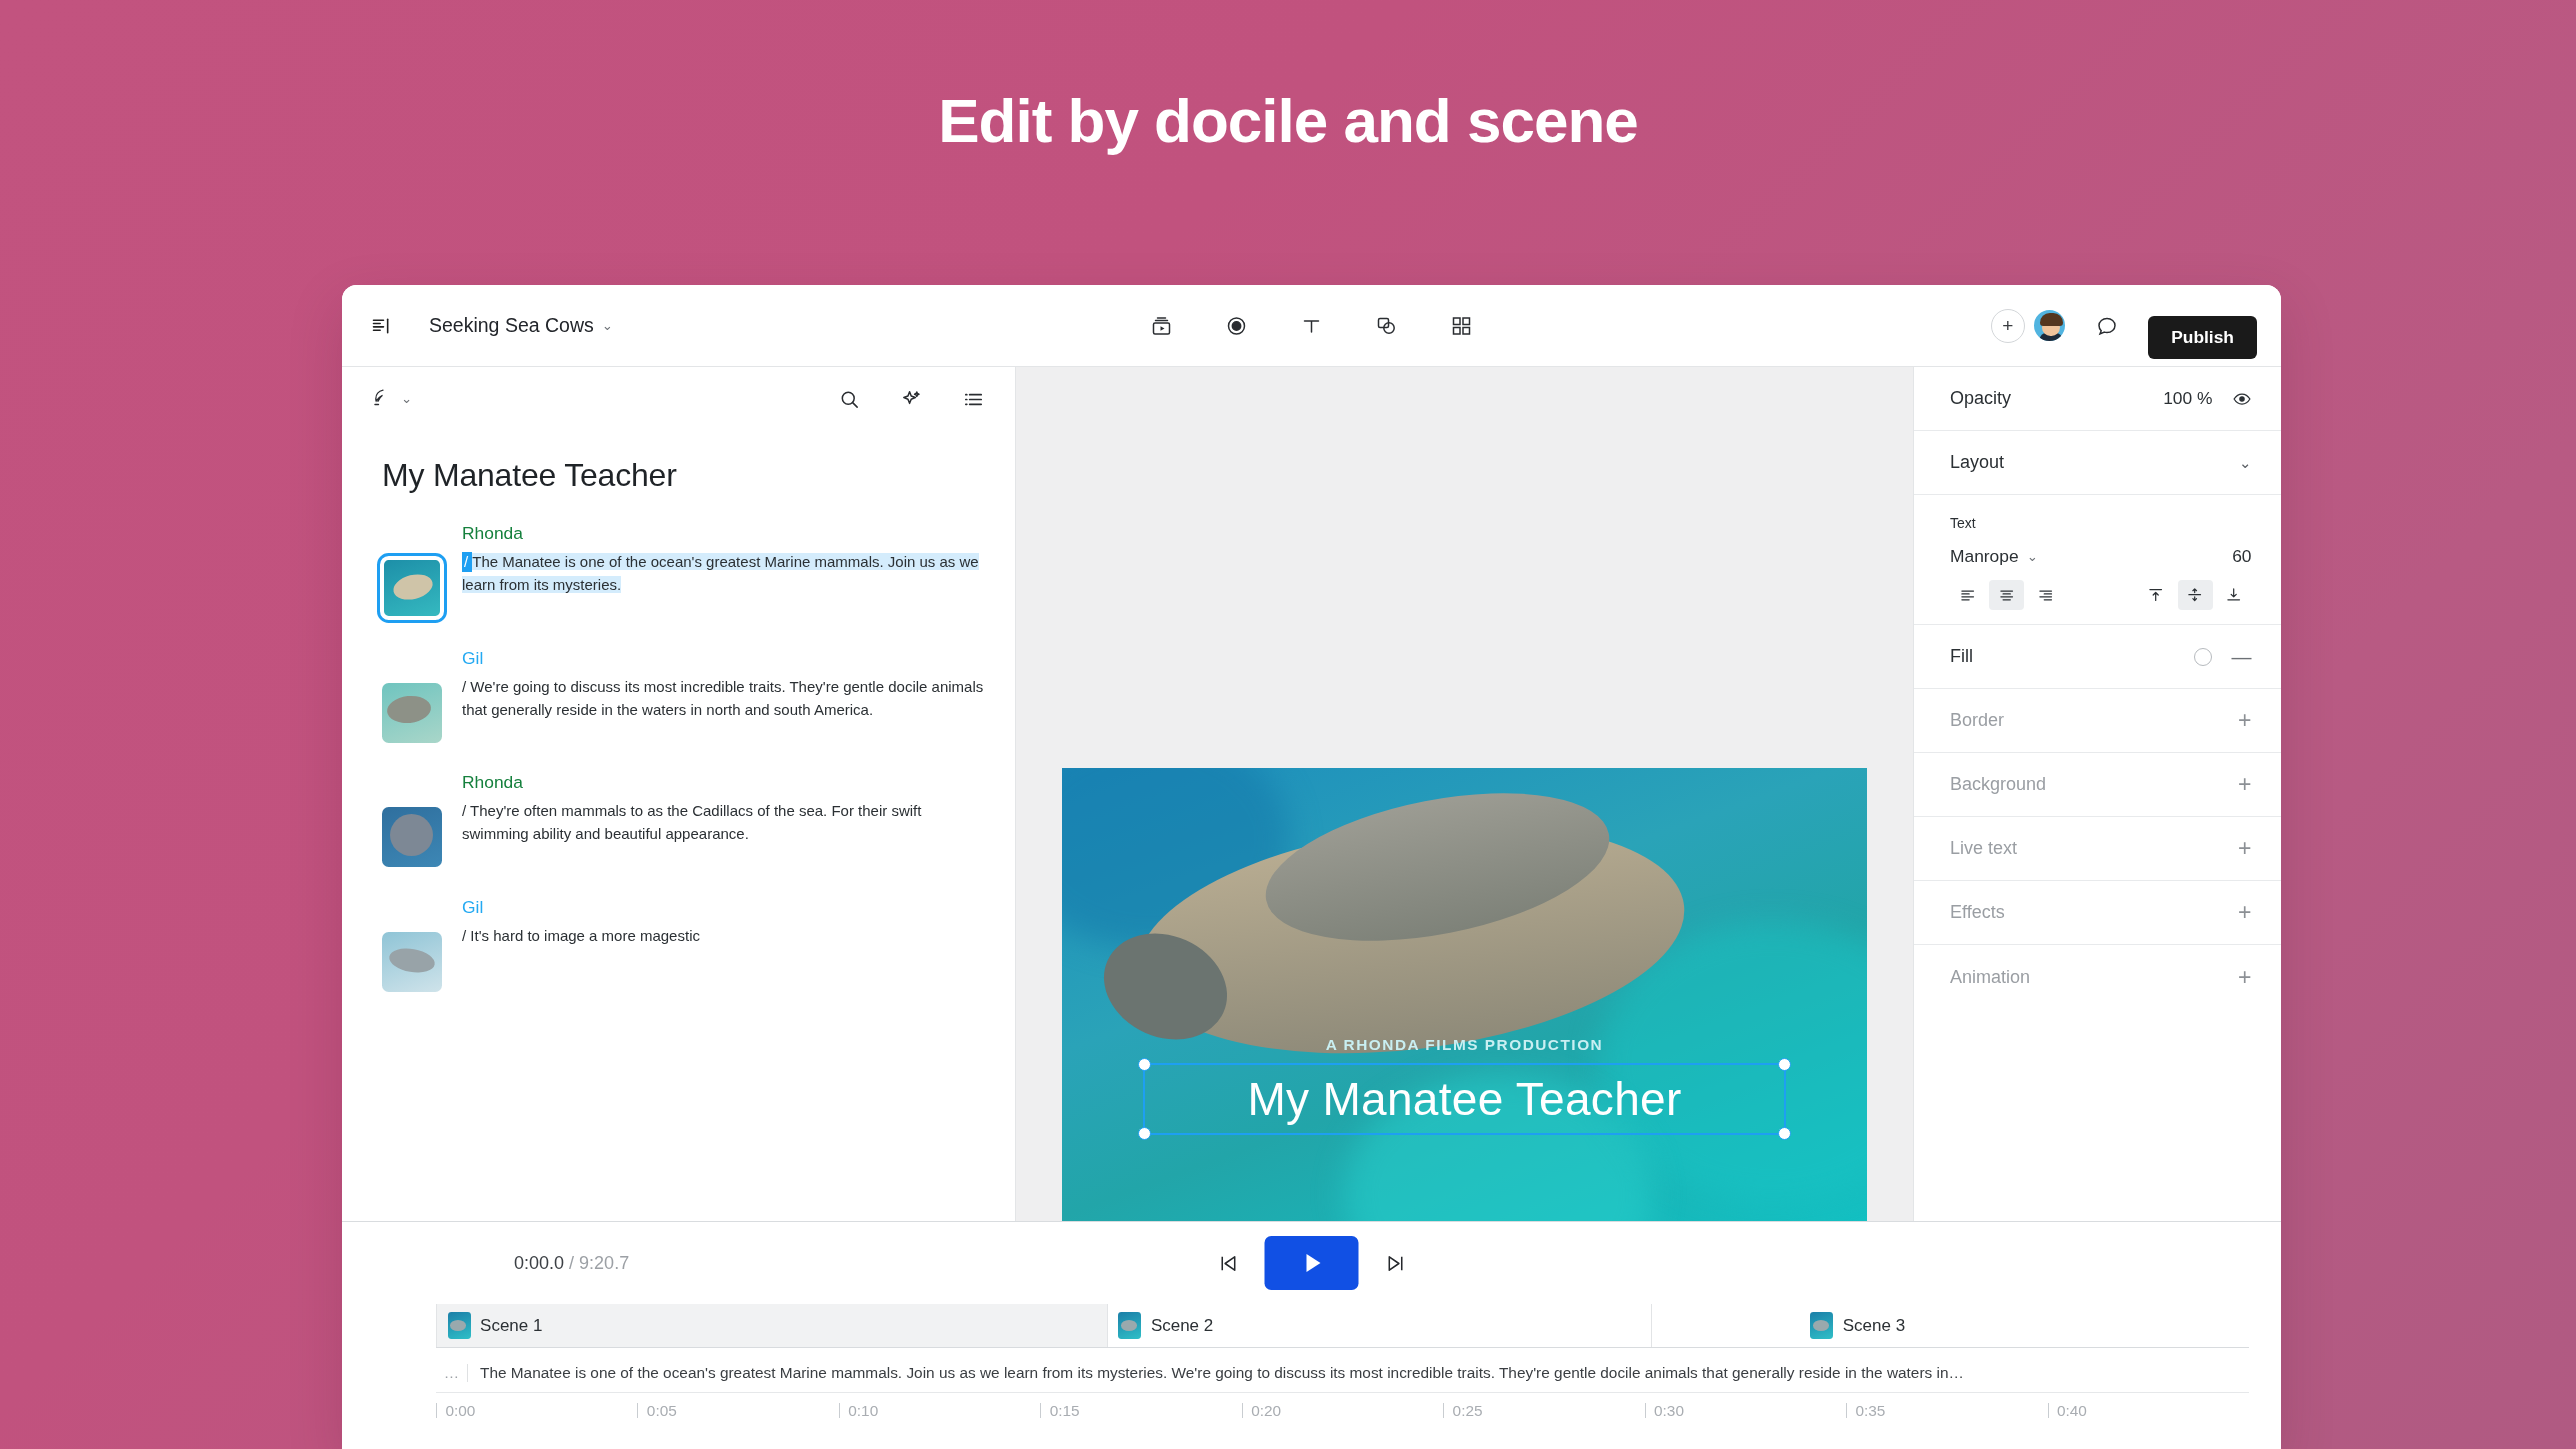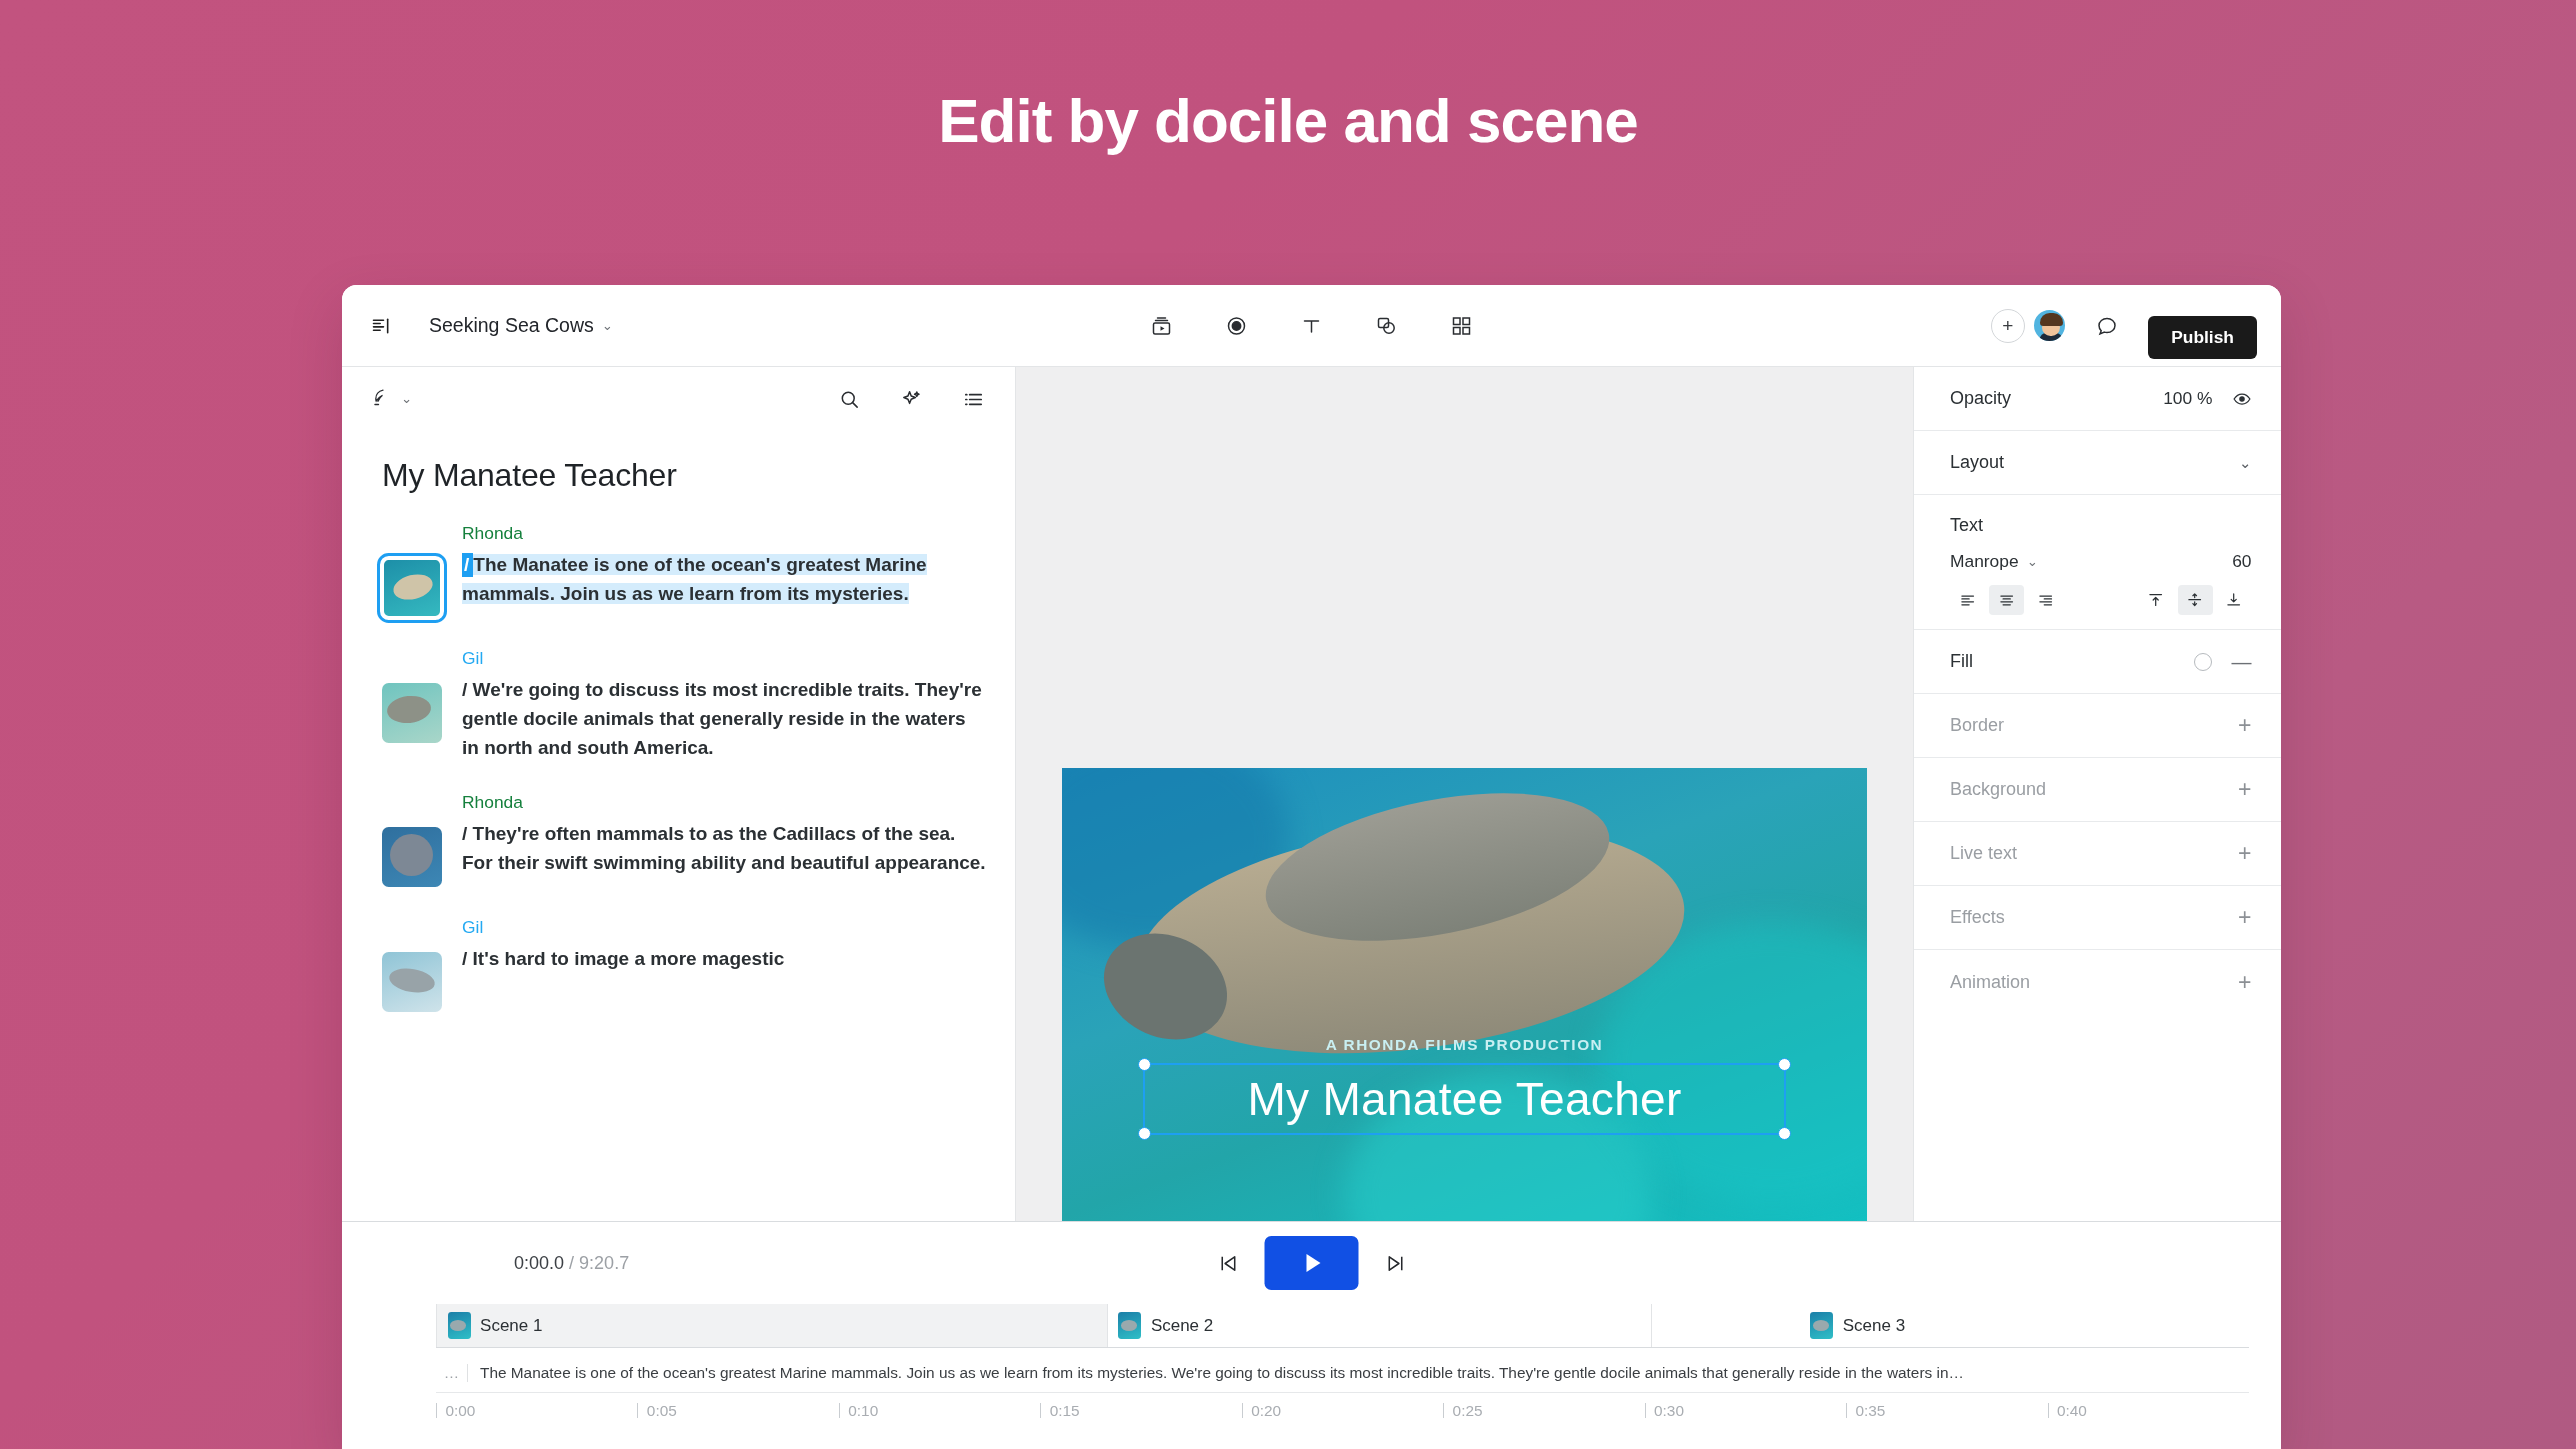"Text" .text-section .sec-label { font-size: 18px -> 14px }
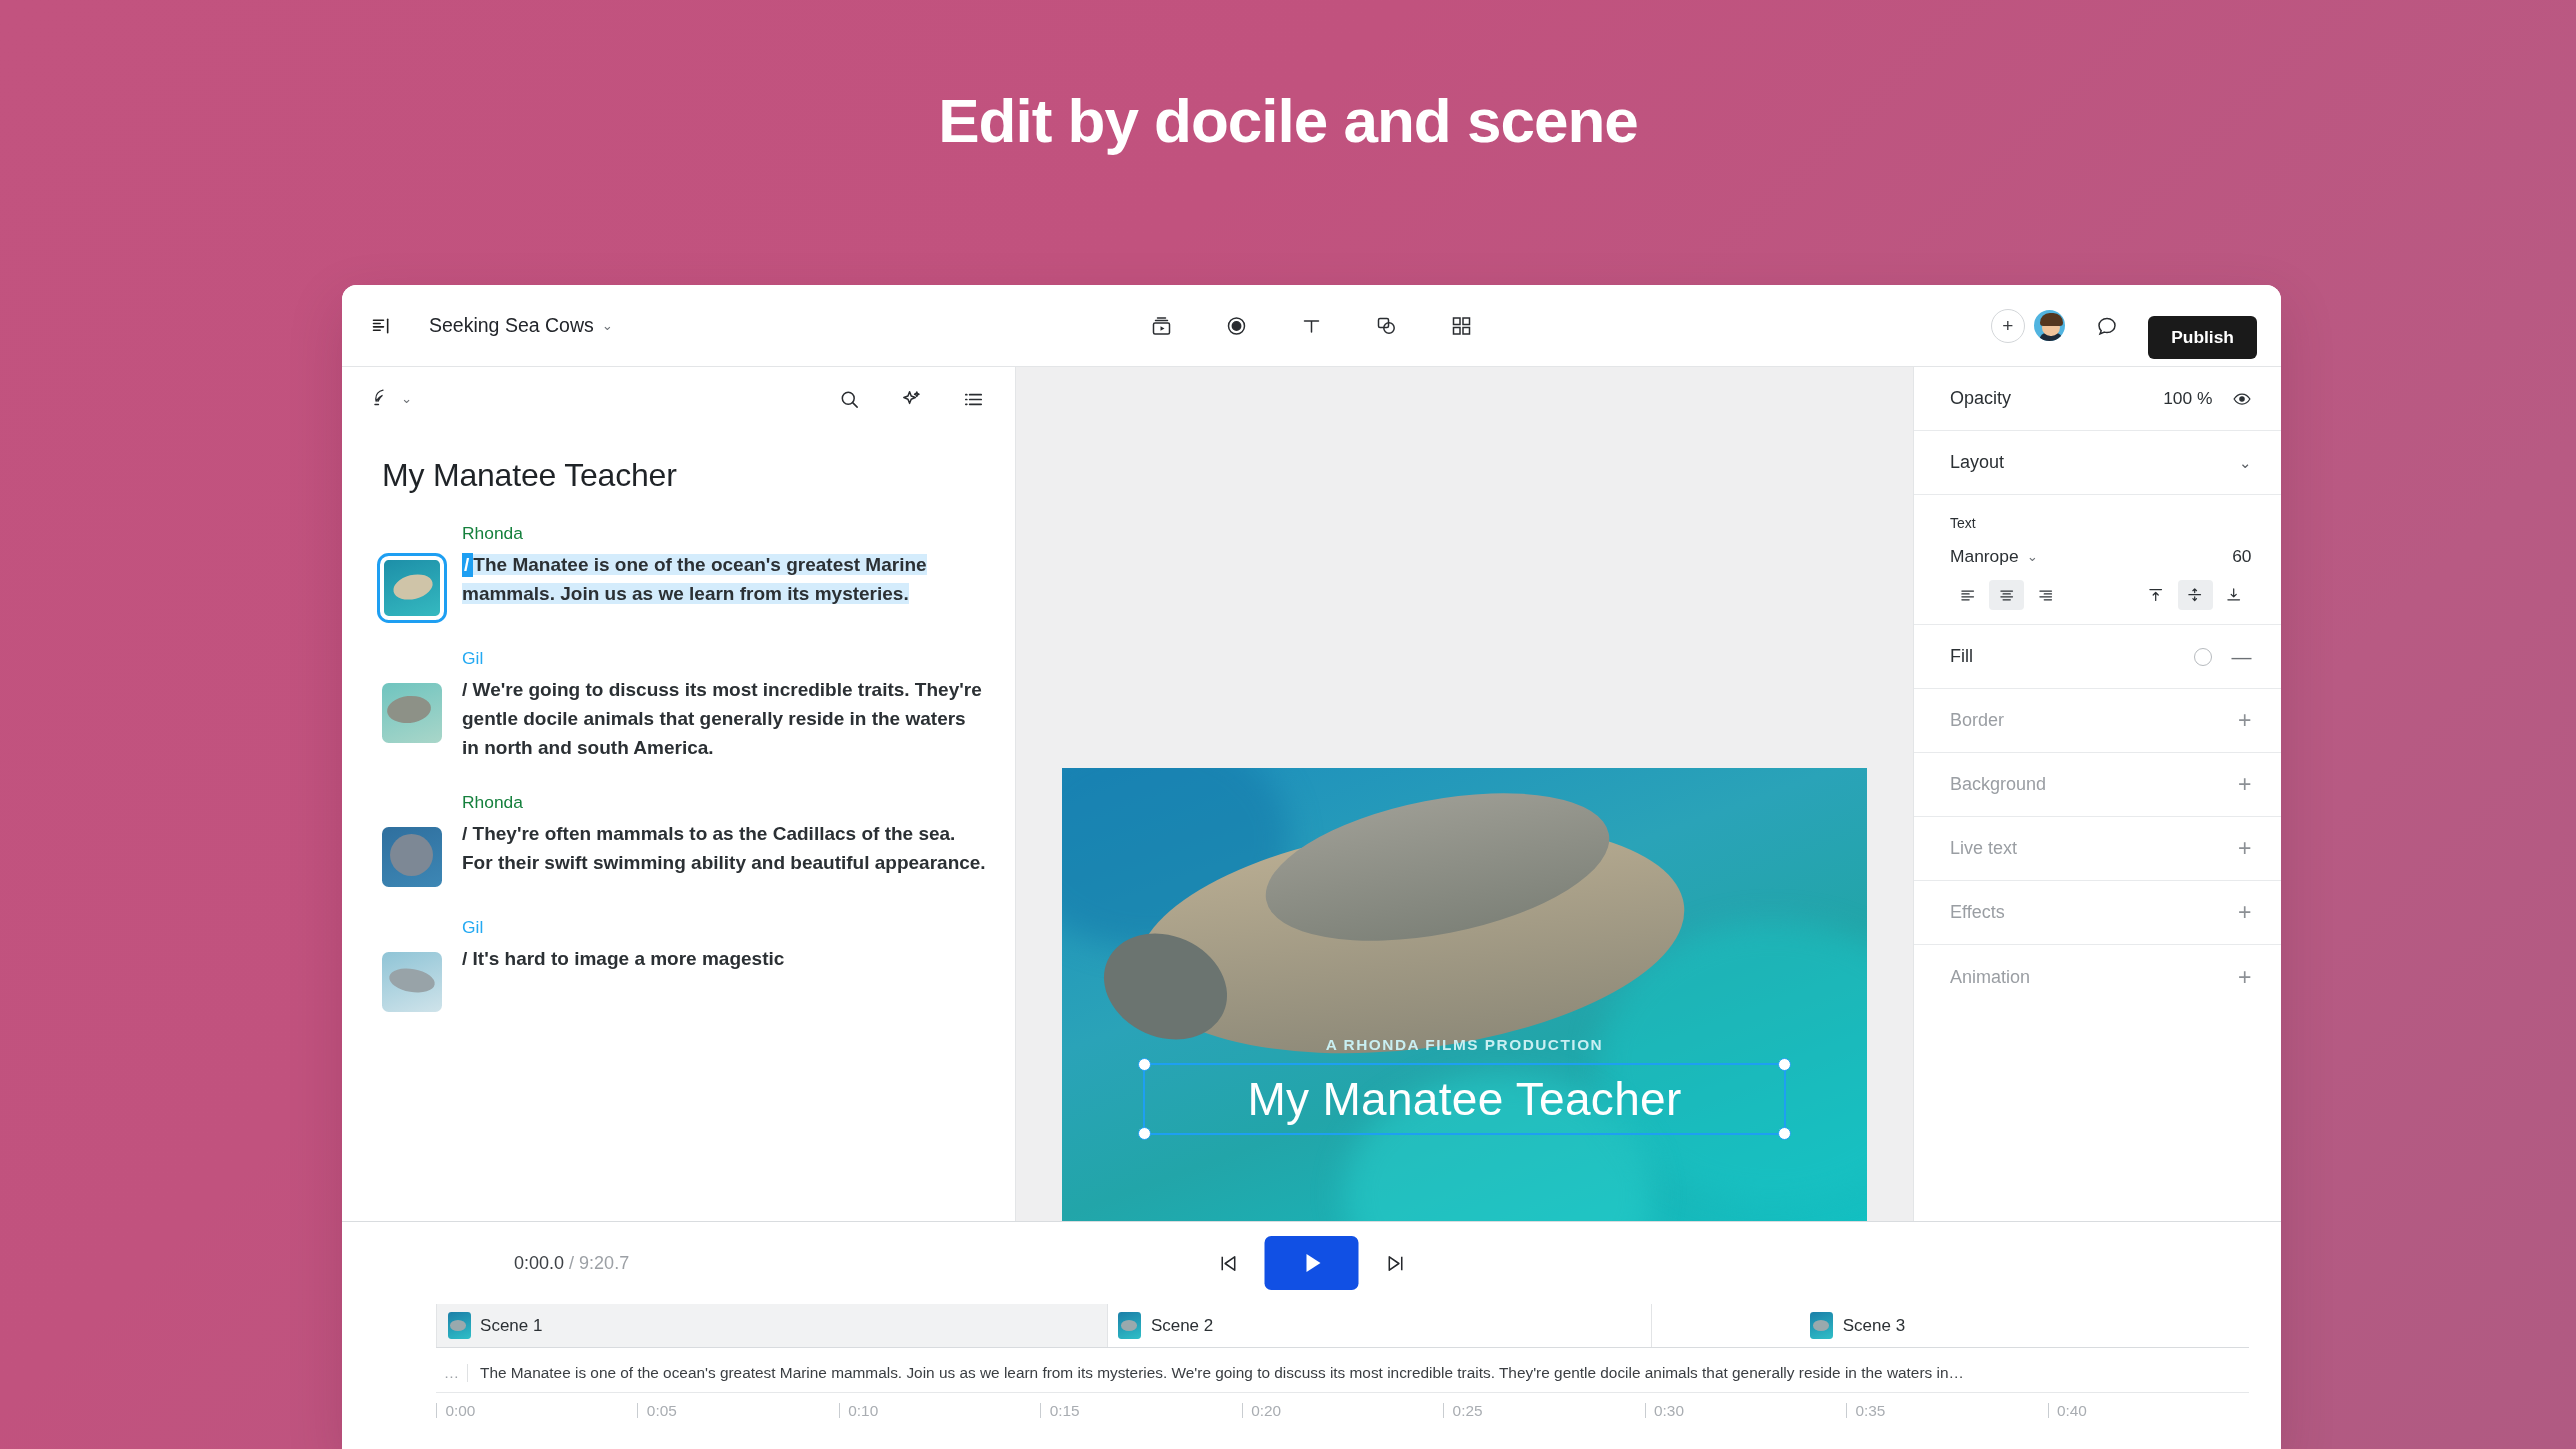"/ The Manatee is one" .line { font-size: 19px -> 15px; font-weight: bold -> none }
